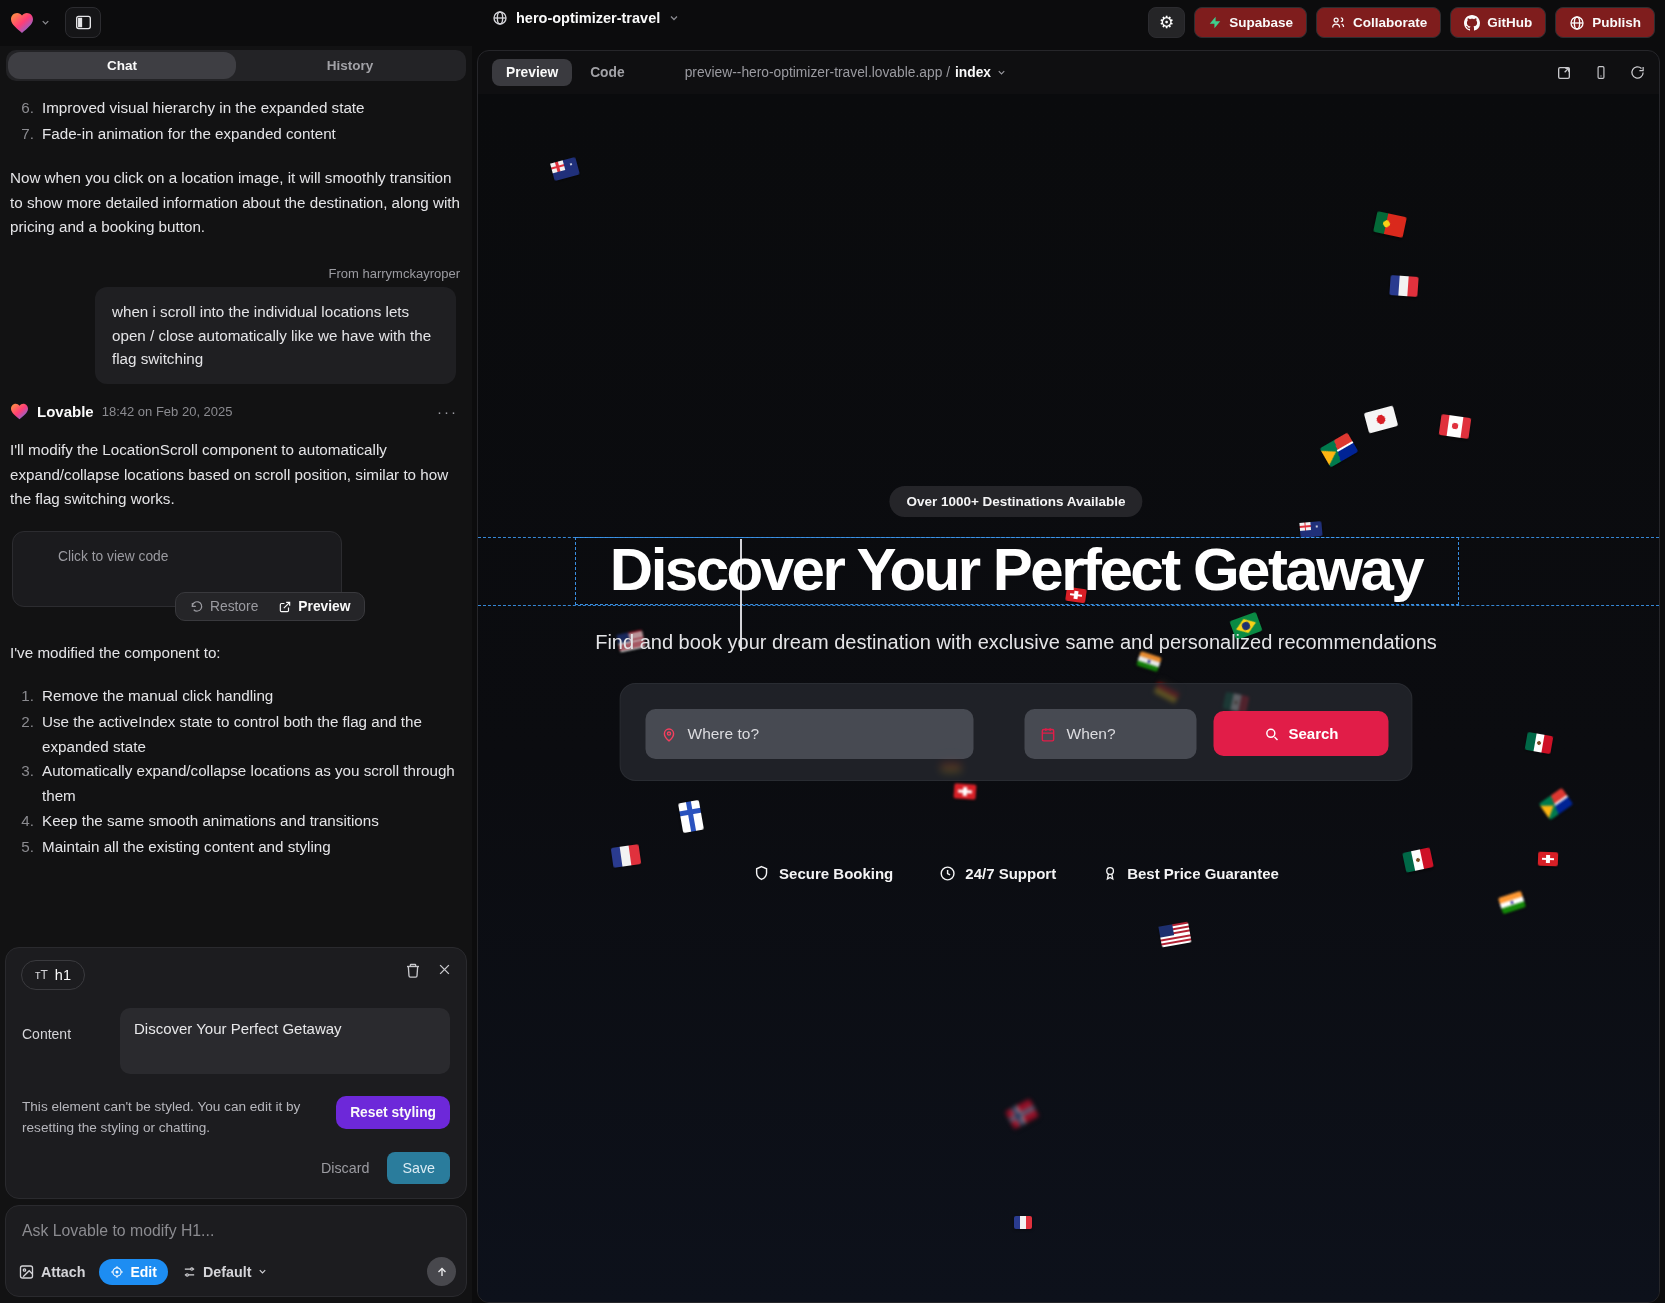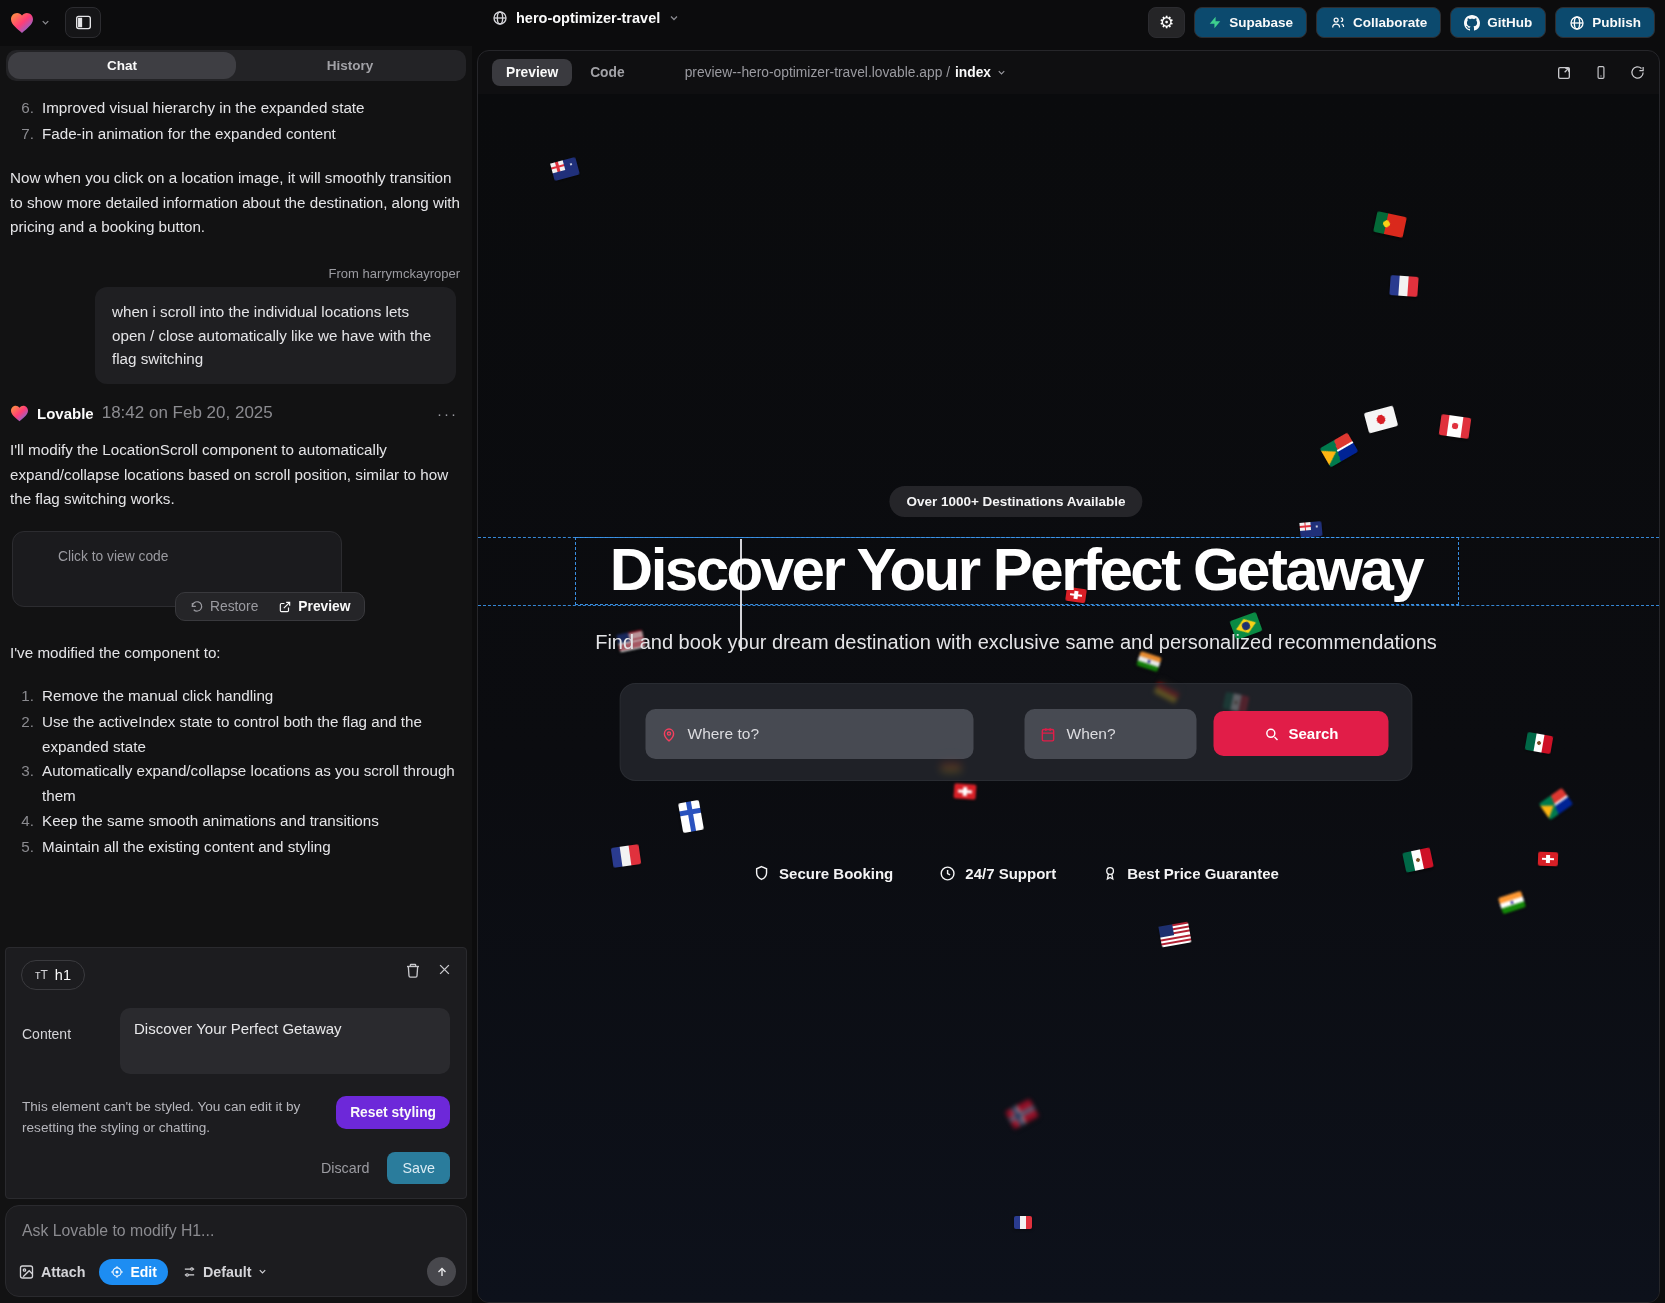"Supabase" .pill-btn { background: #0c4a6e -> #7f1d1d }
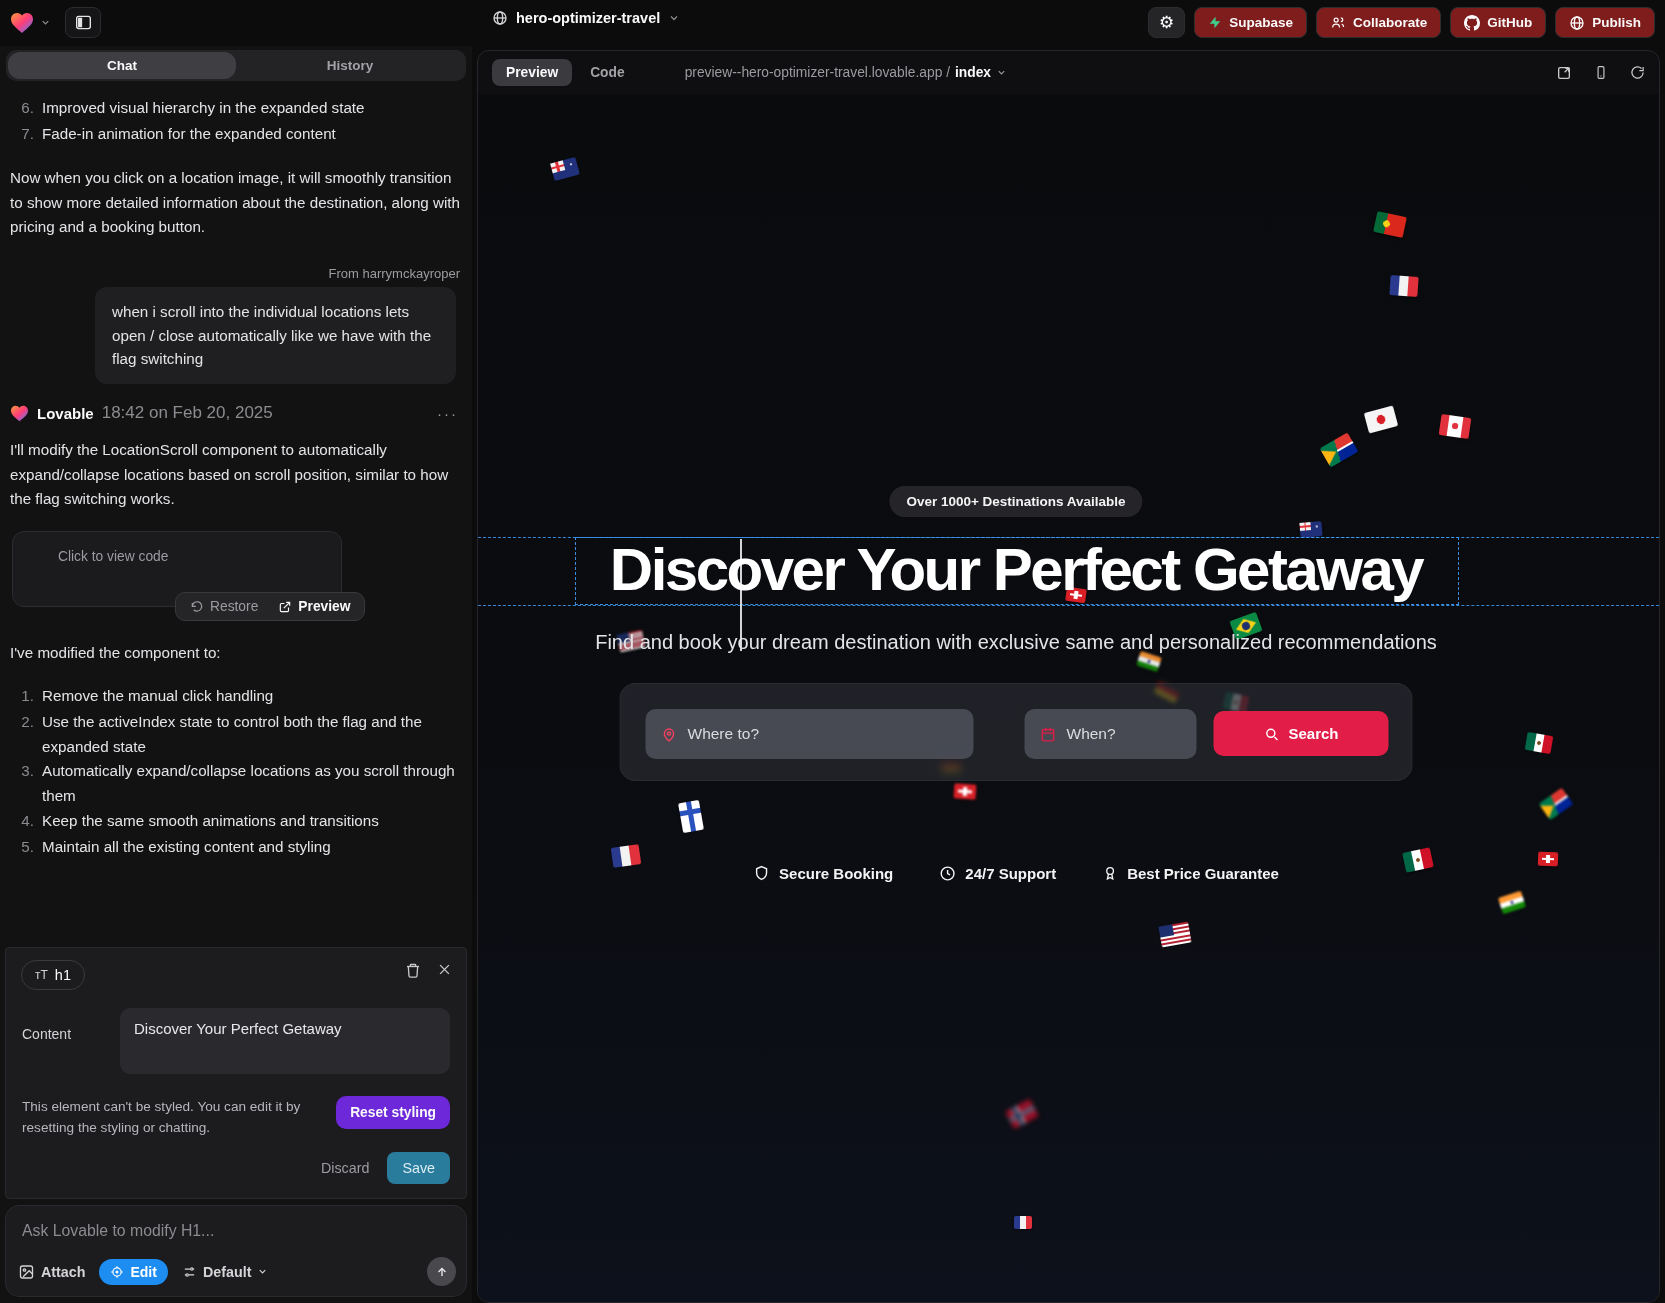"18:42 on Feb 20, 2025" .lov-time { font-size: 17px -> 13px }
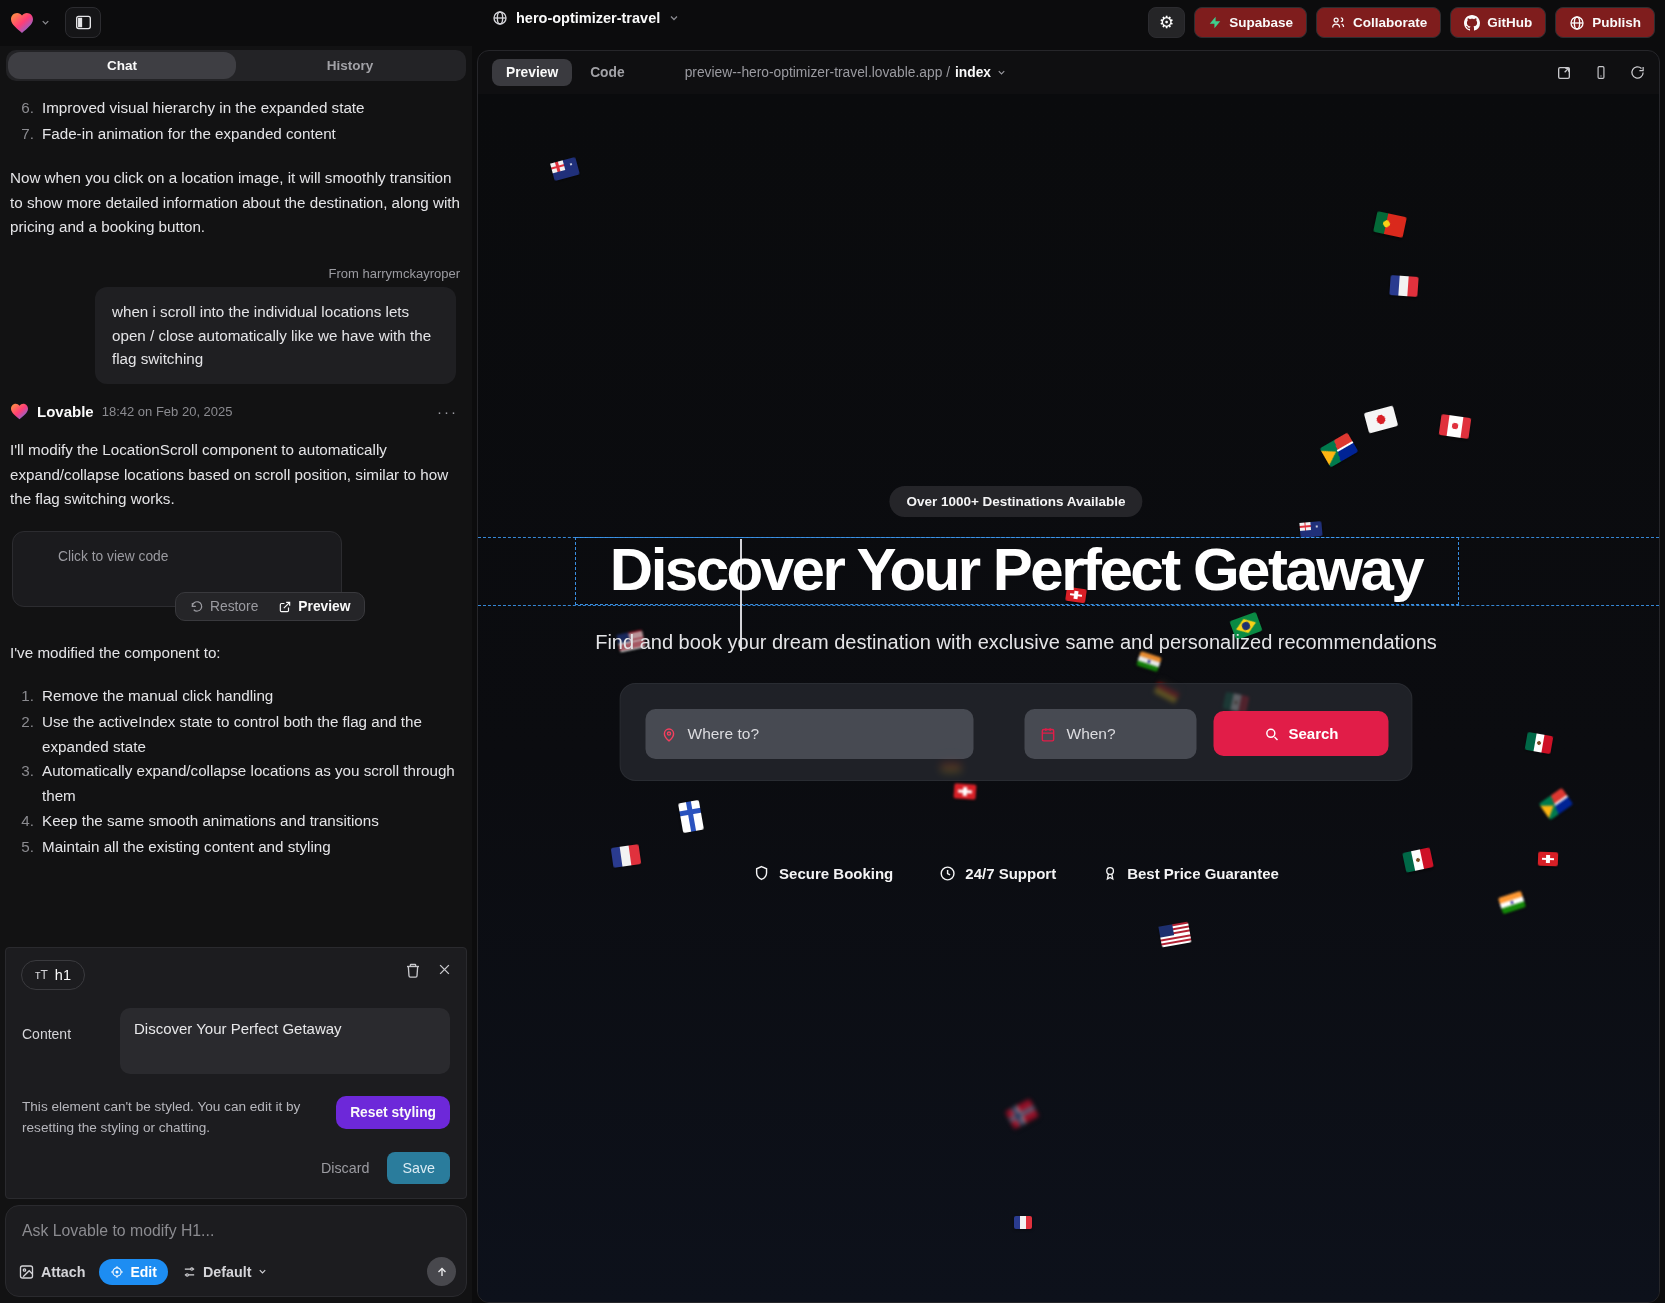"тT" .ed-panel { border-radius: 4px -> 14px }
